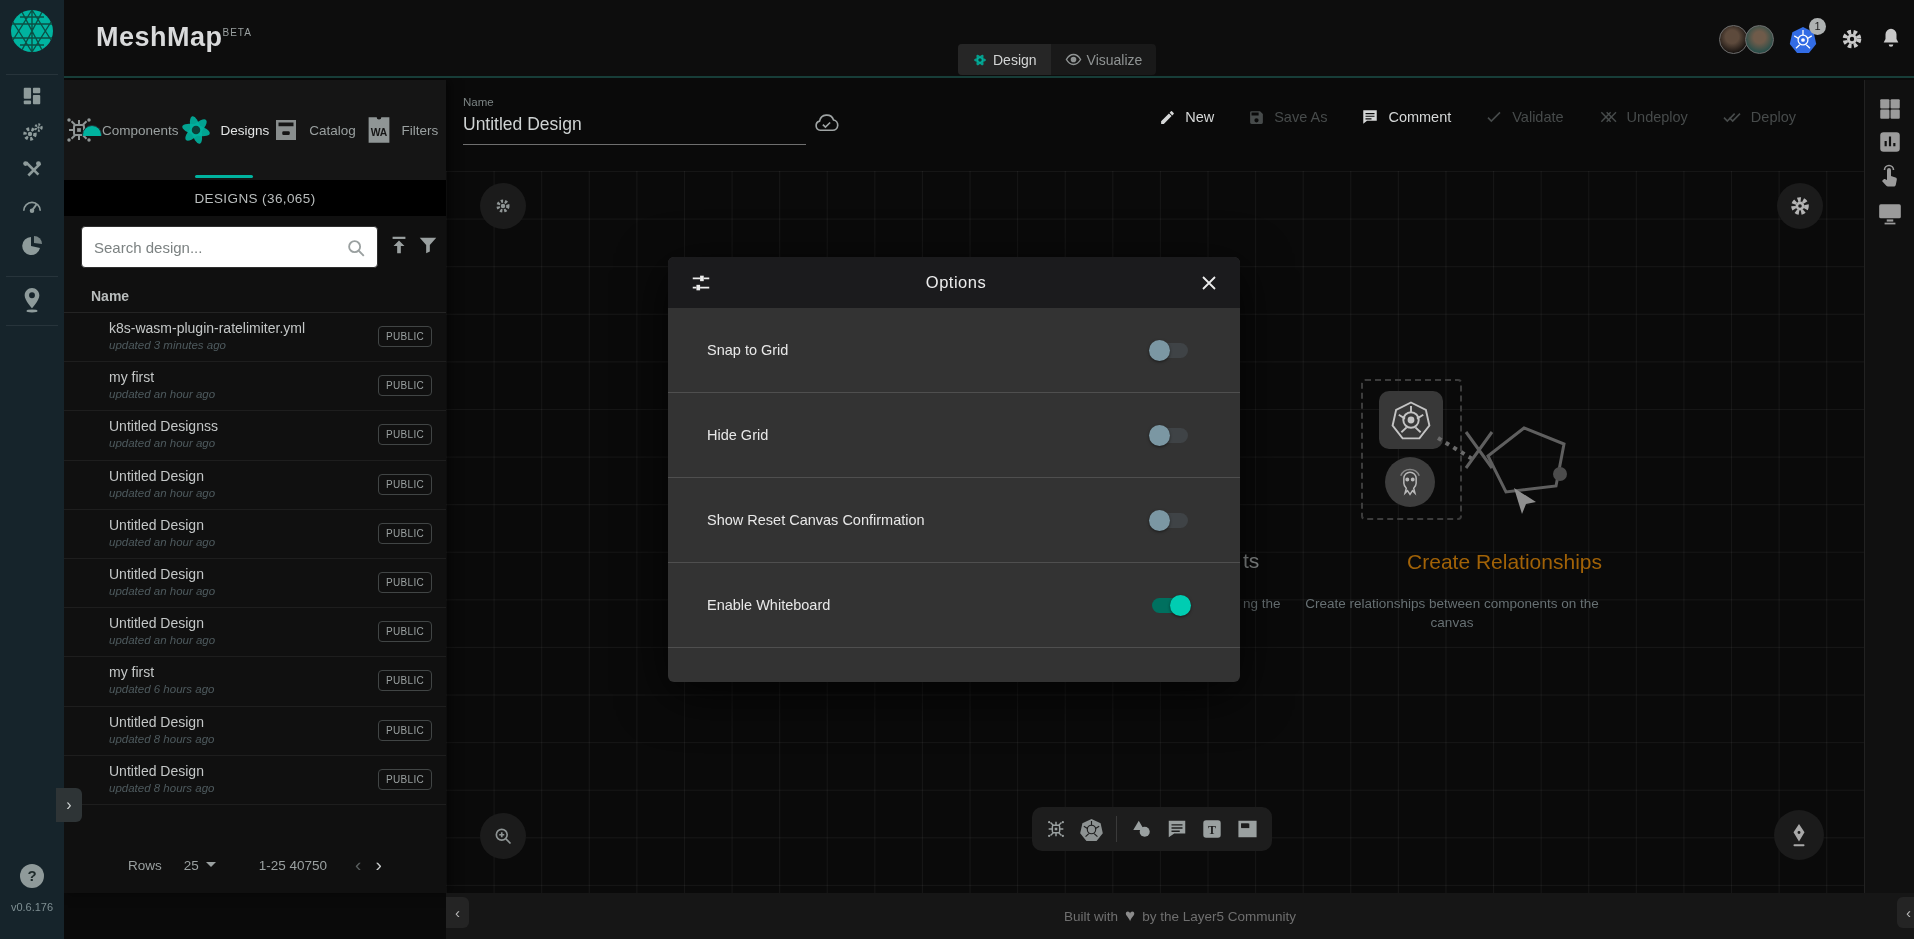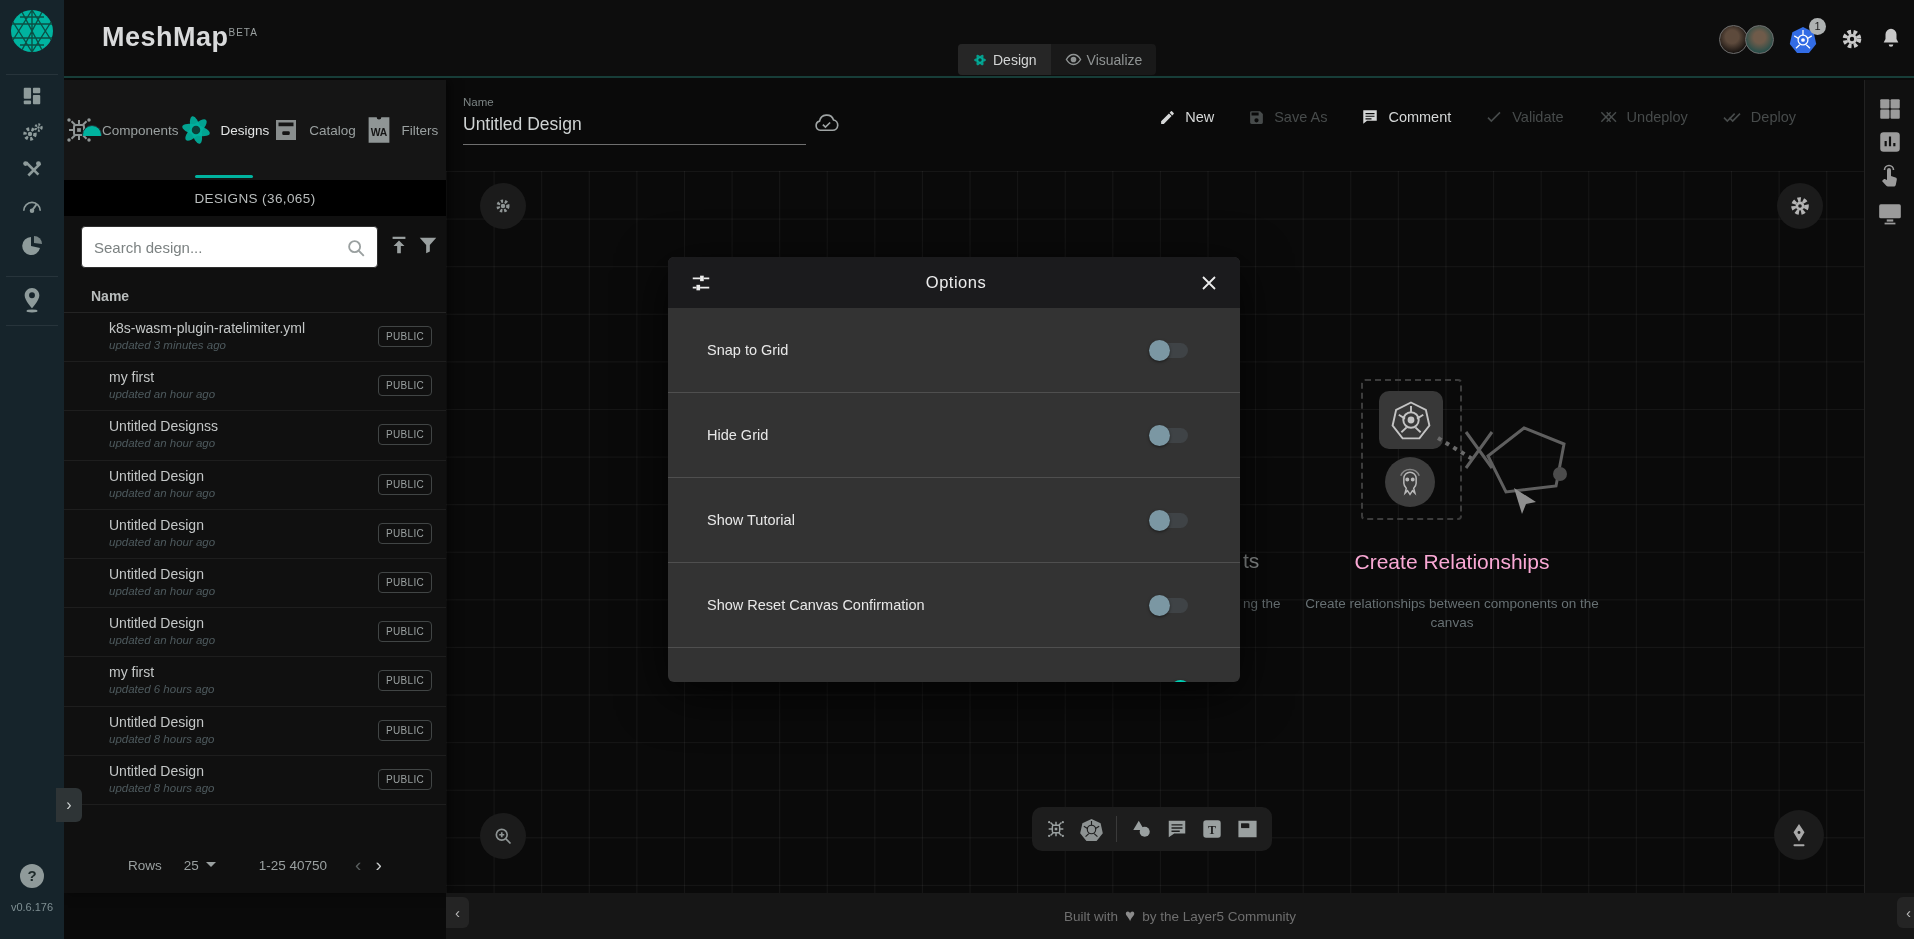"MeshMapBETA" #brand { left: 38px -> 32px }
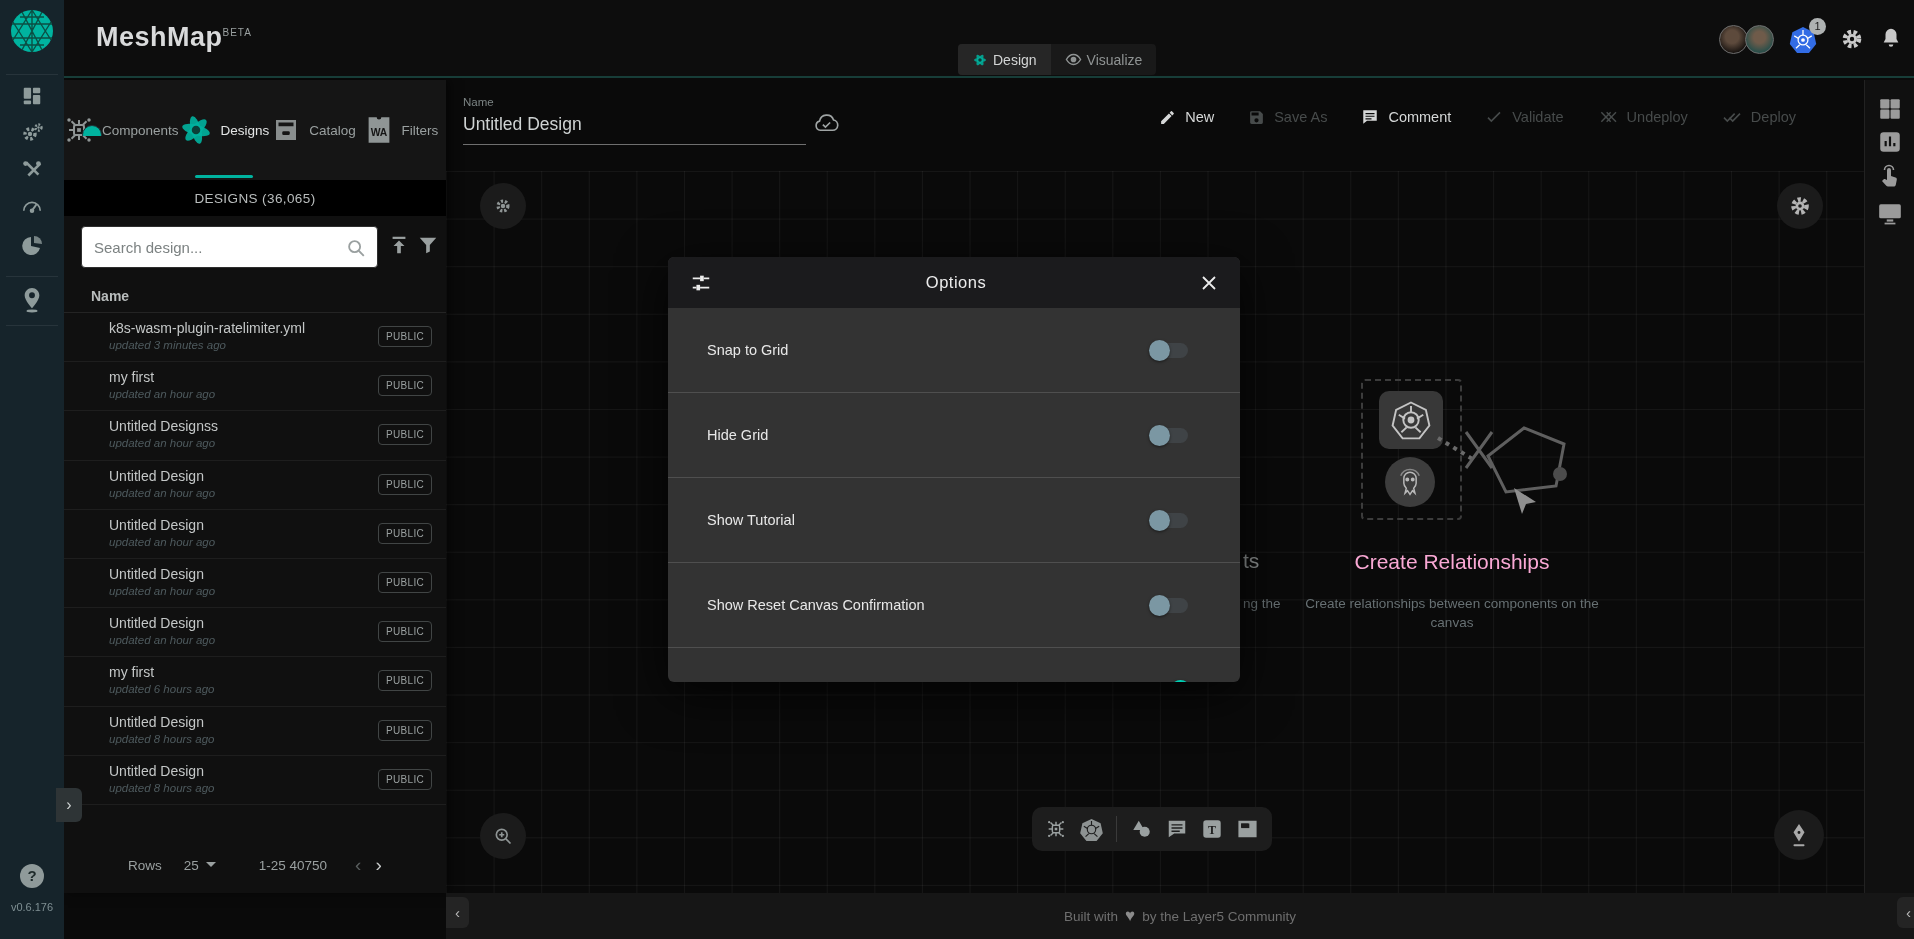"Show Tutorial" div.opt-row { html: <div> <div>Show Tutorial</div> <div> <div></div> <div></div> </div> </div> -> none }
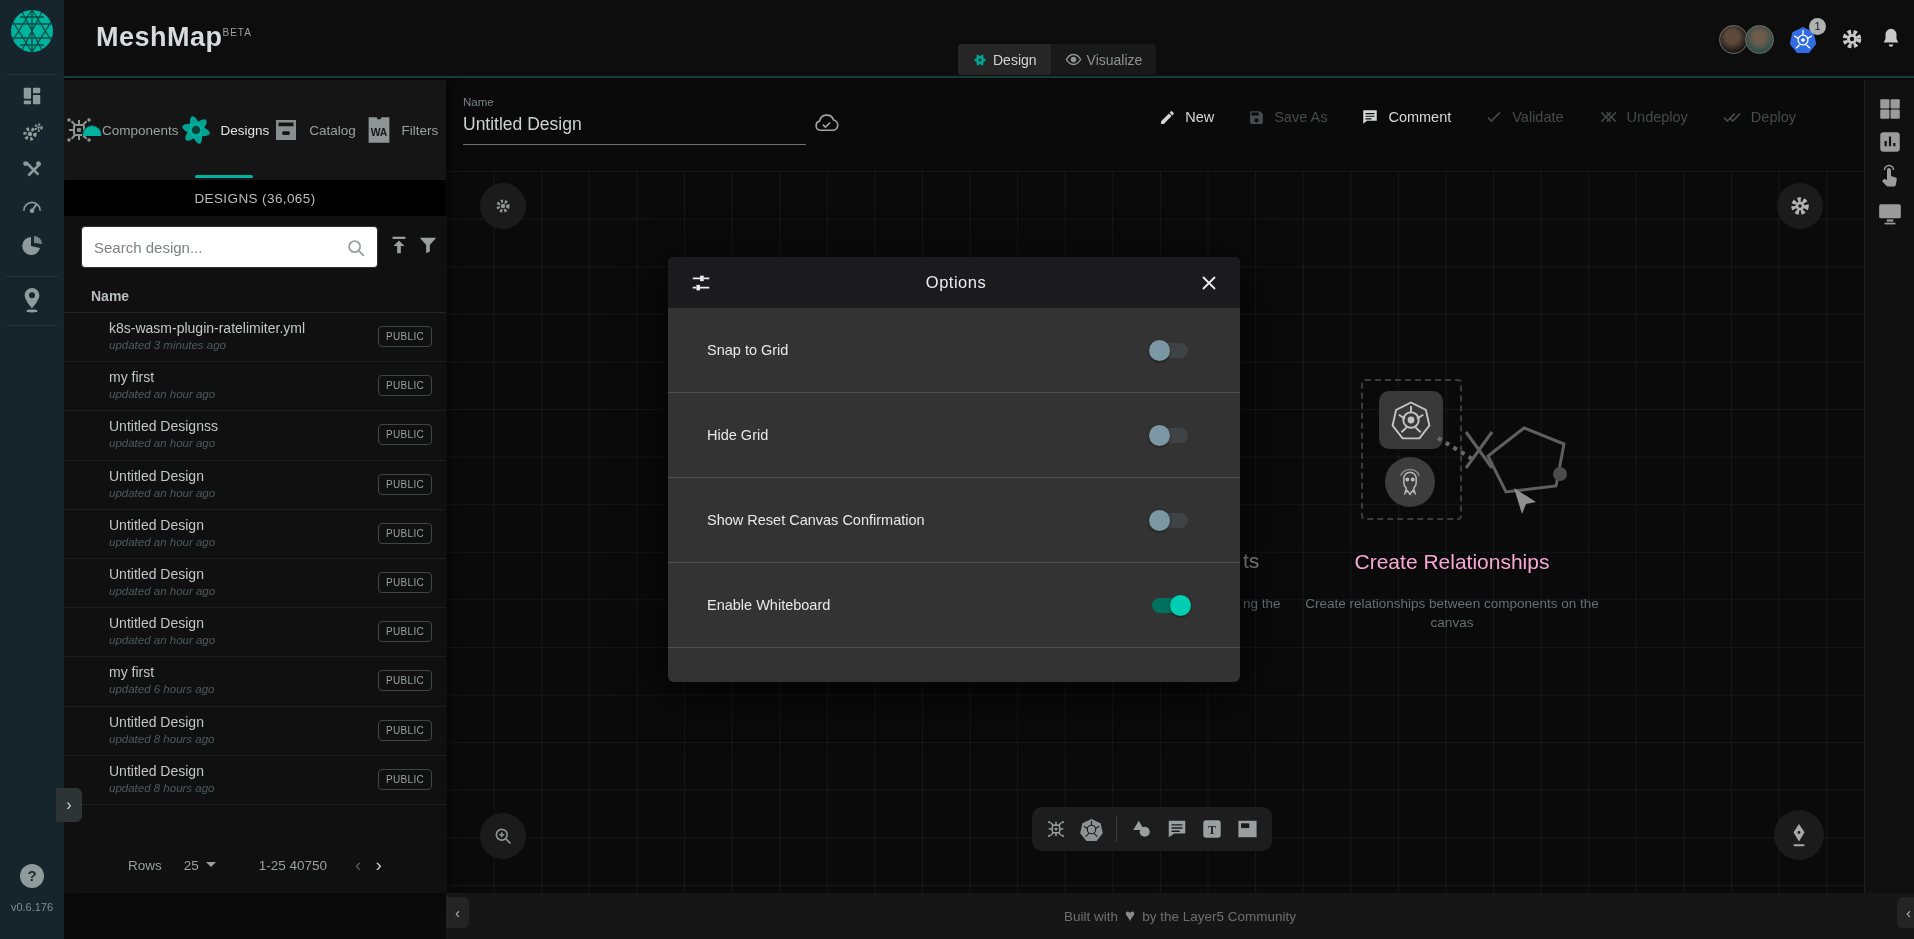"Create Relationships" #tut-title { color: #f9a8d4 -> #a16207; text-align: center -> right }
